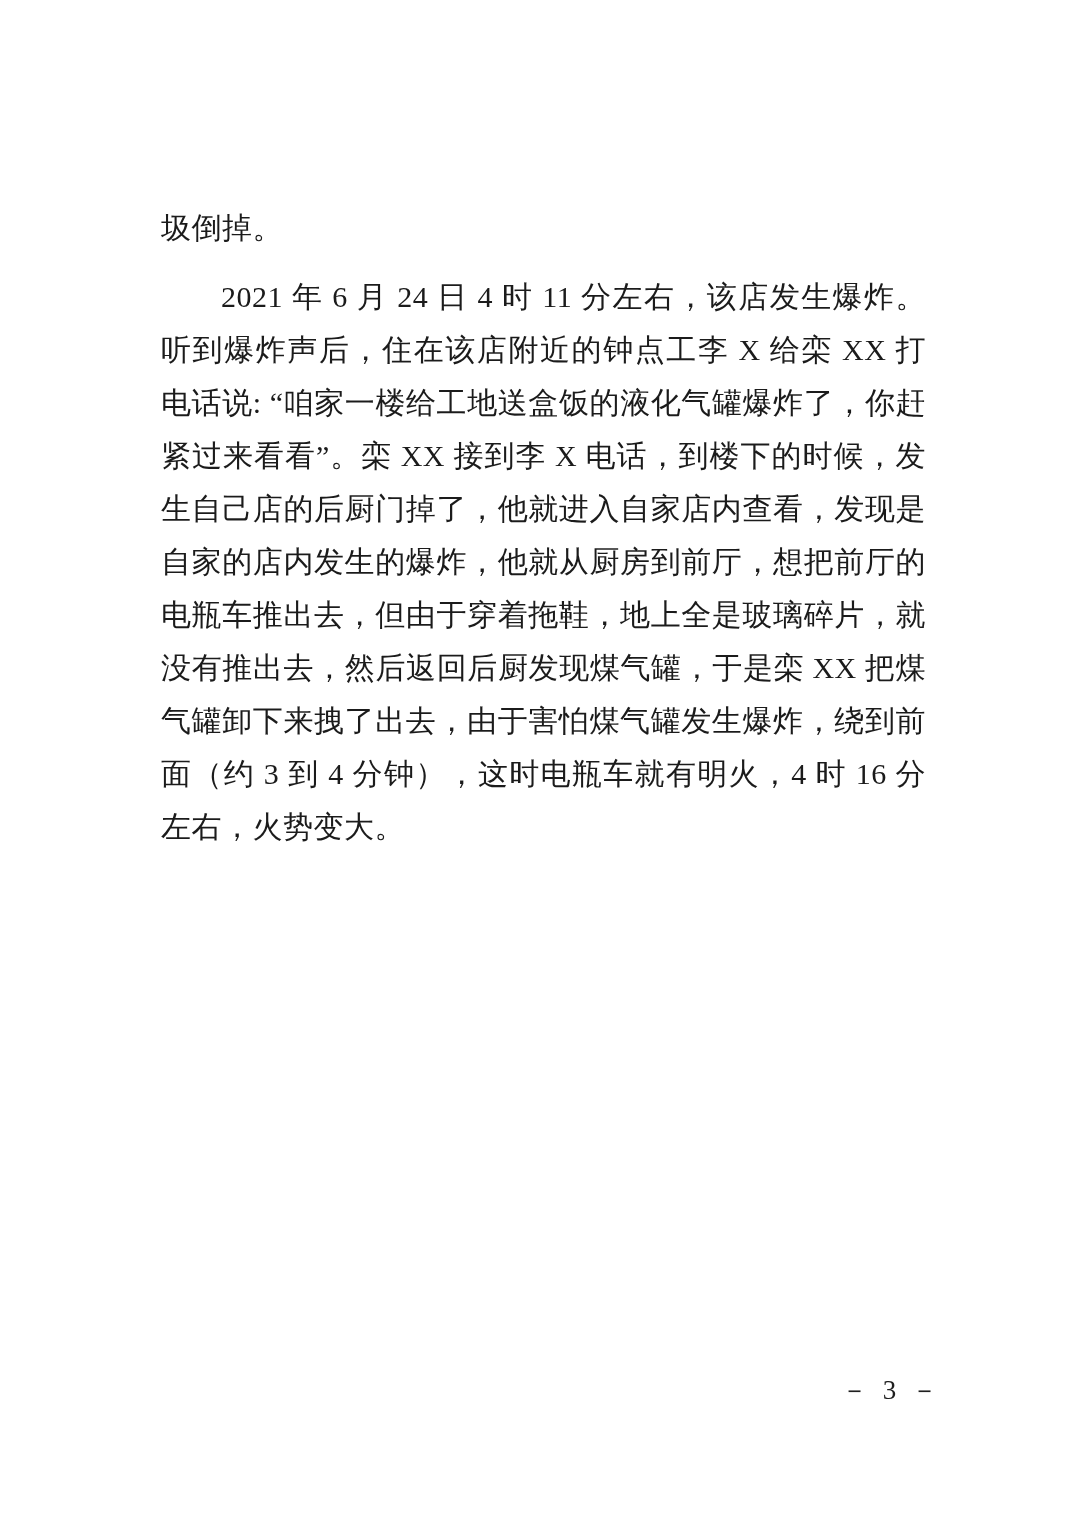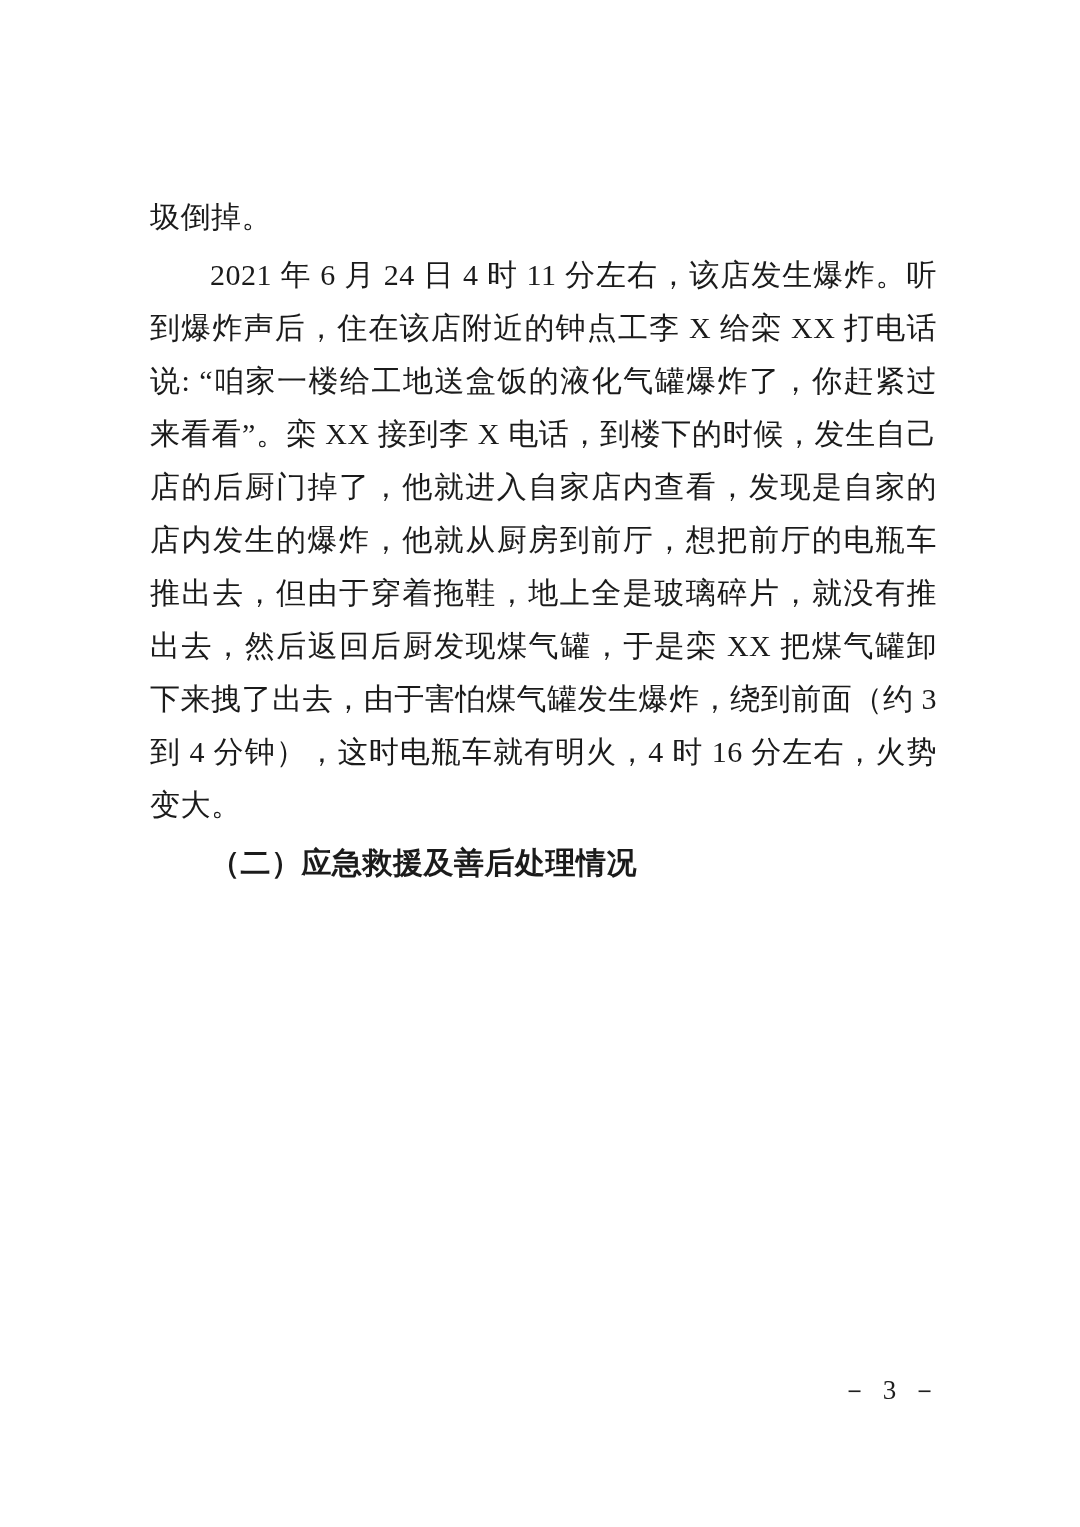"圾倒掉。" .para { margin: 5px -> 16px }
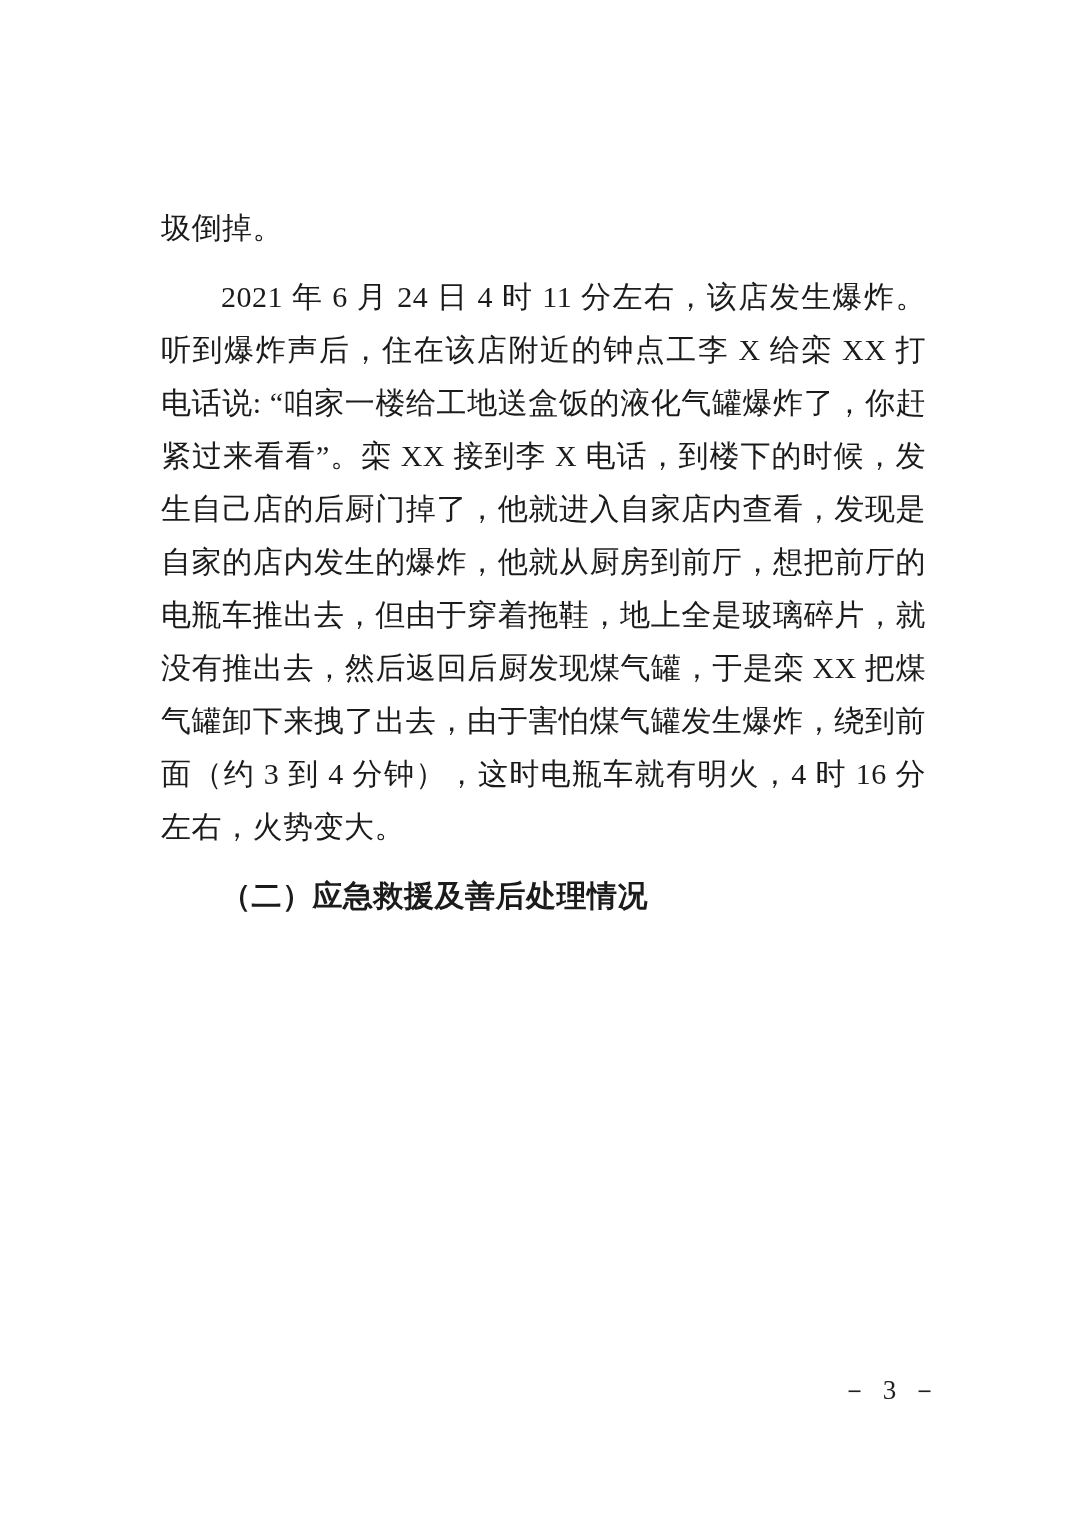"（二）应急救援及善后处理情况" p.para { html: <p>（二）应急救援及善后处理情况</p> -> none }
